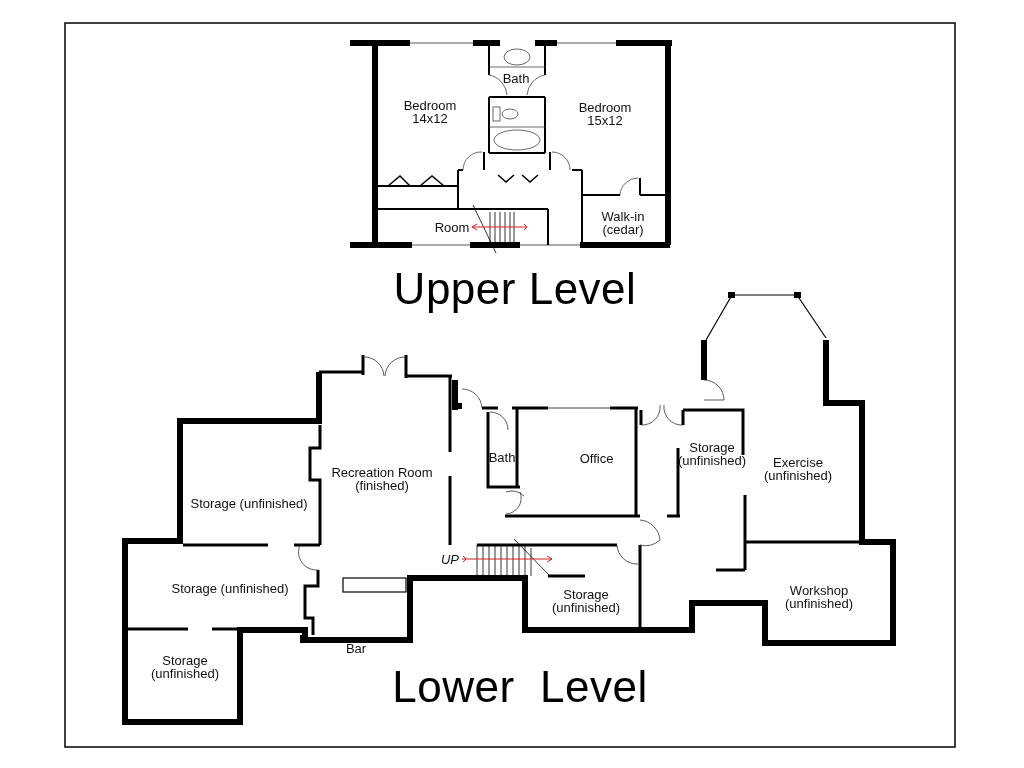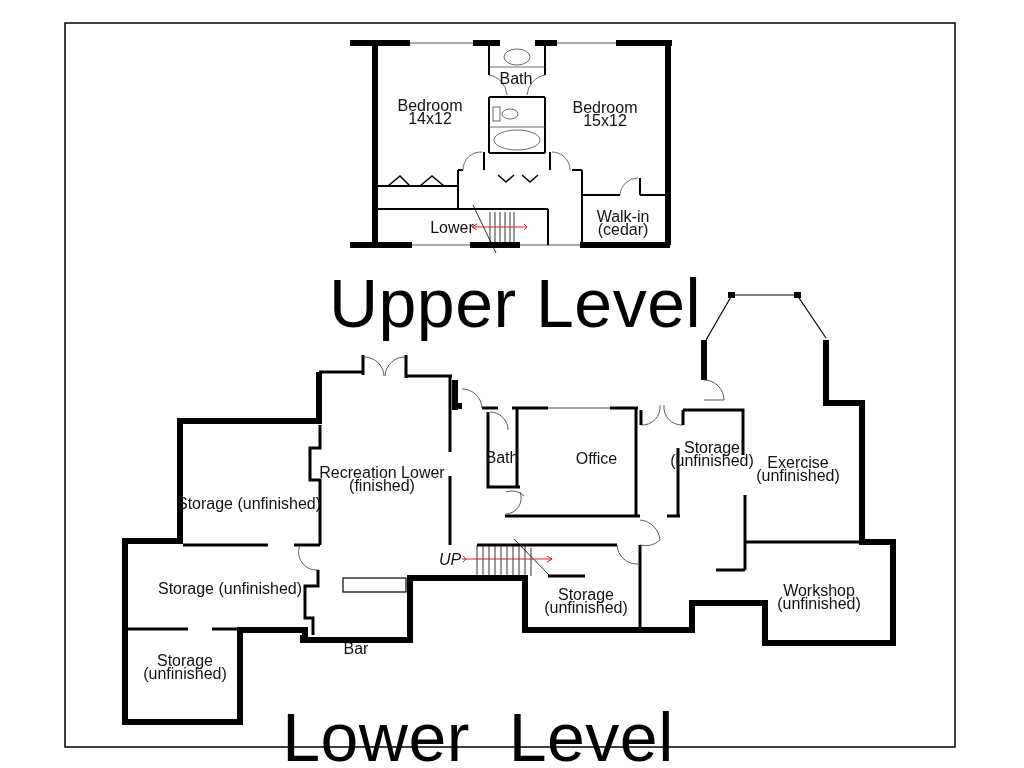"Bath" .lbl { font-size: 16px -> 13px }
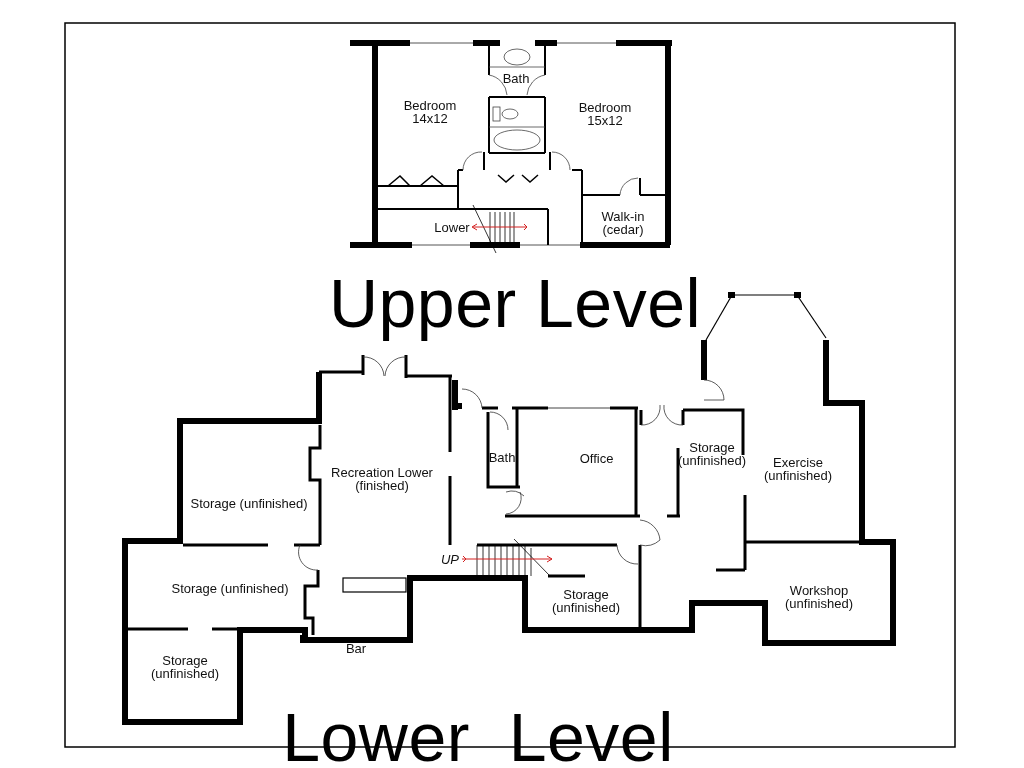"Lower" div.lbl { text: Lower -> Room }
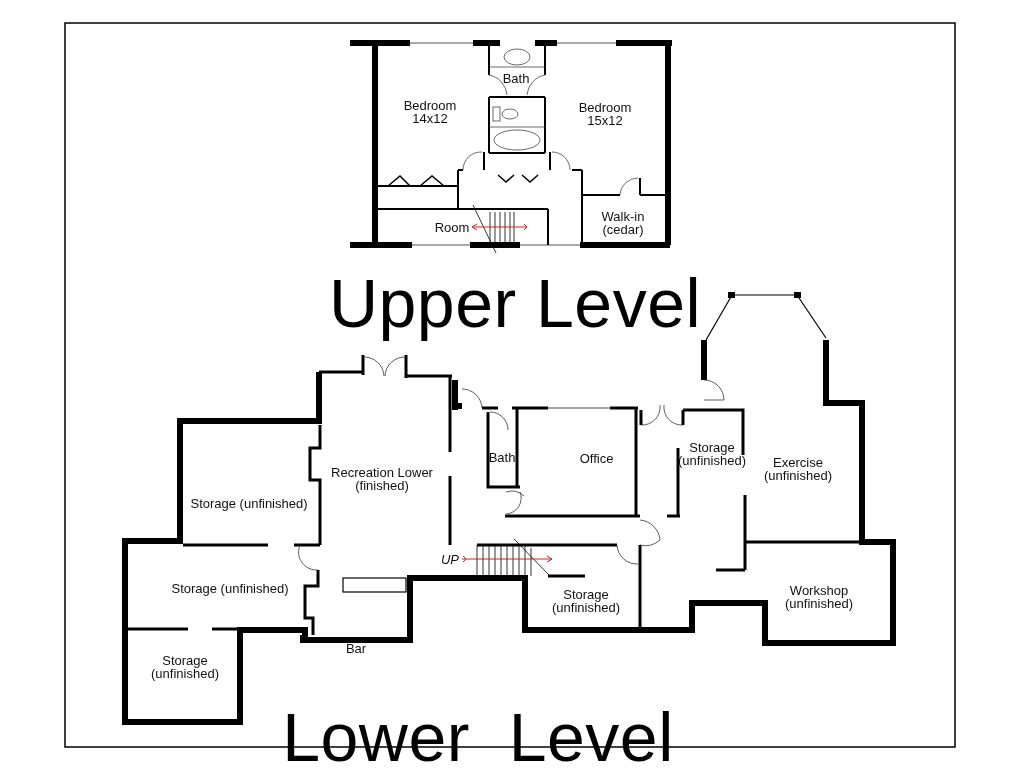"Upper Level" .title { font-size: 68px -> 44px }
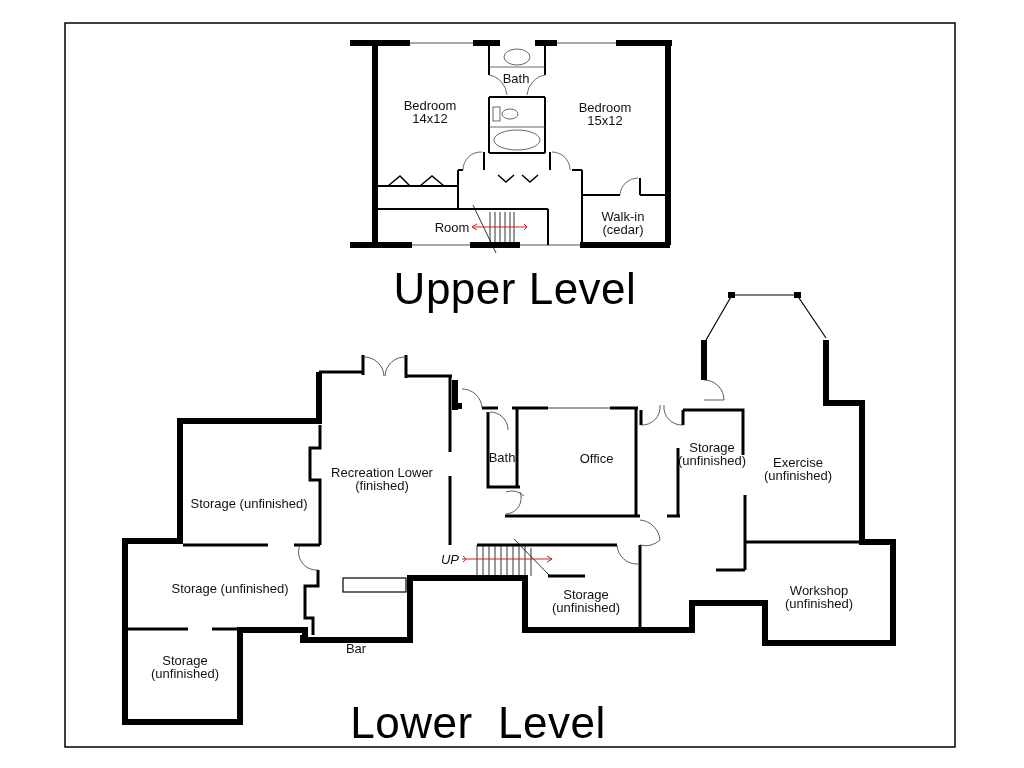"Recreation Lower" div { text: Lower -> Room }
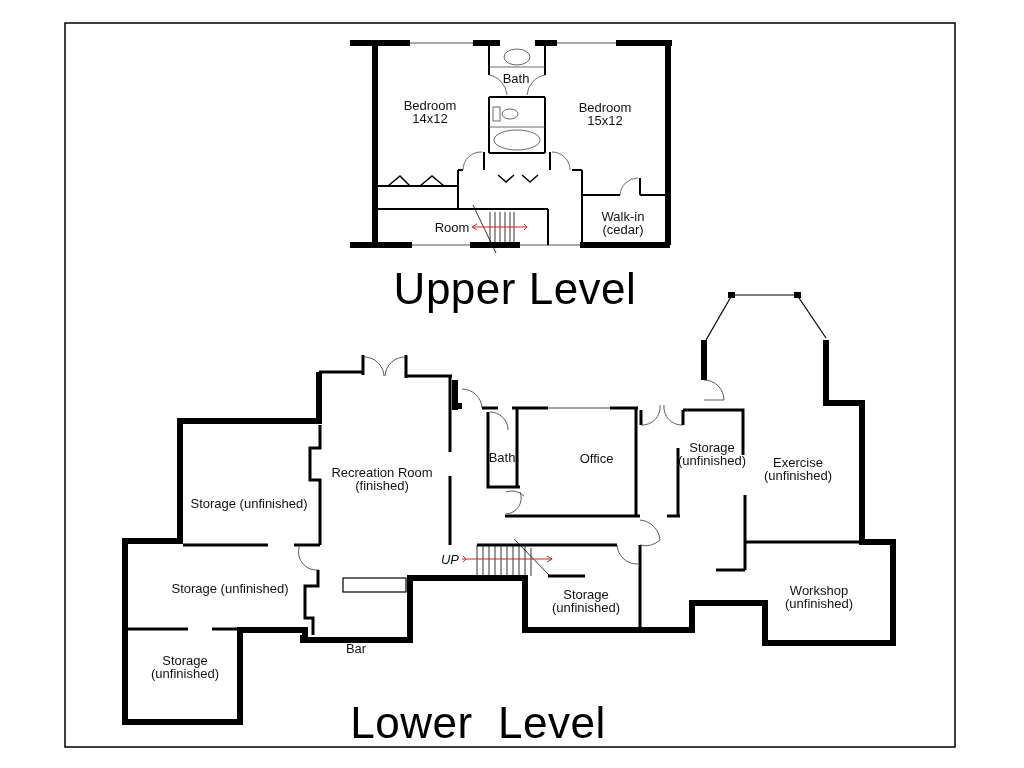"Lower Level" div.title { left: 478px -> 520px; margin-top: 36px -> none }
